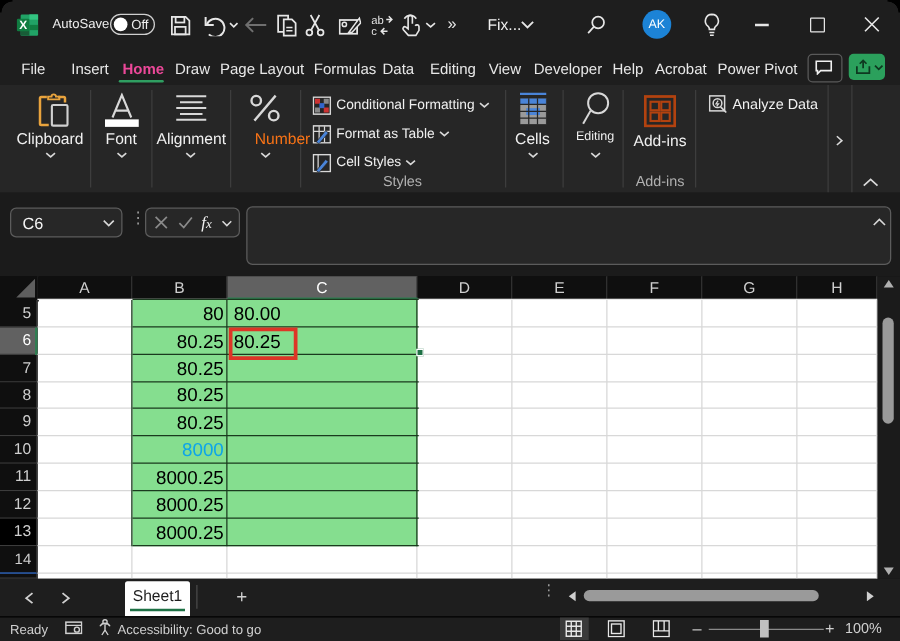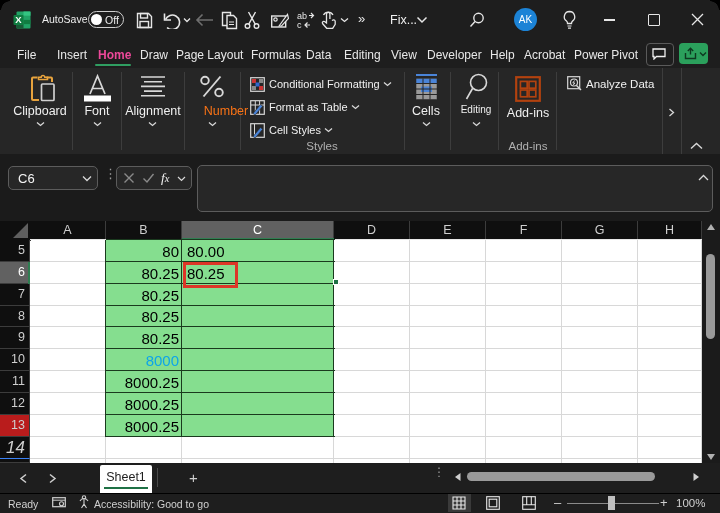"13" div.abs { background: #b91c1c -> #000000 }
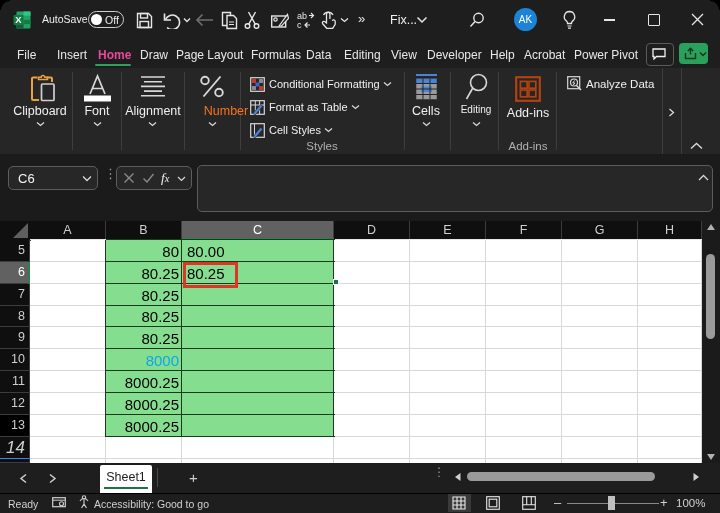"14" div.abs { font-size: 17px -> 12px; font-style: italic -> none }
